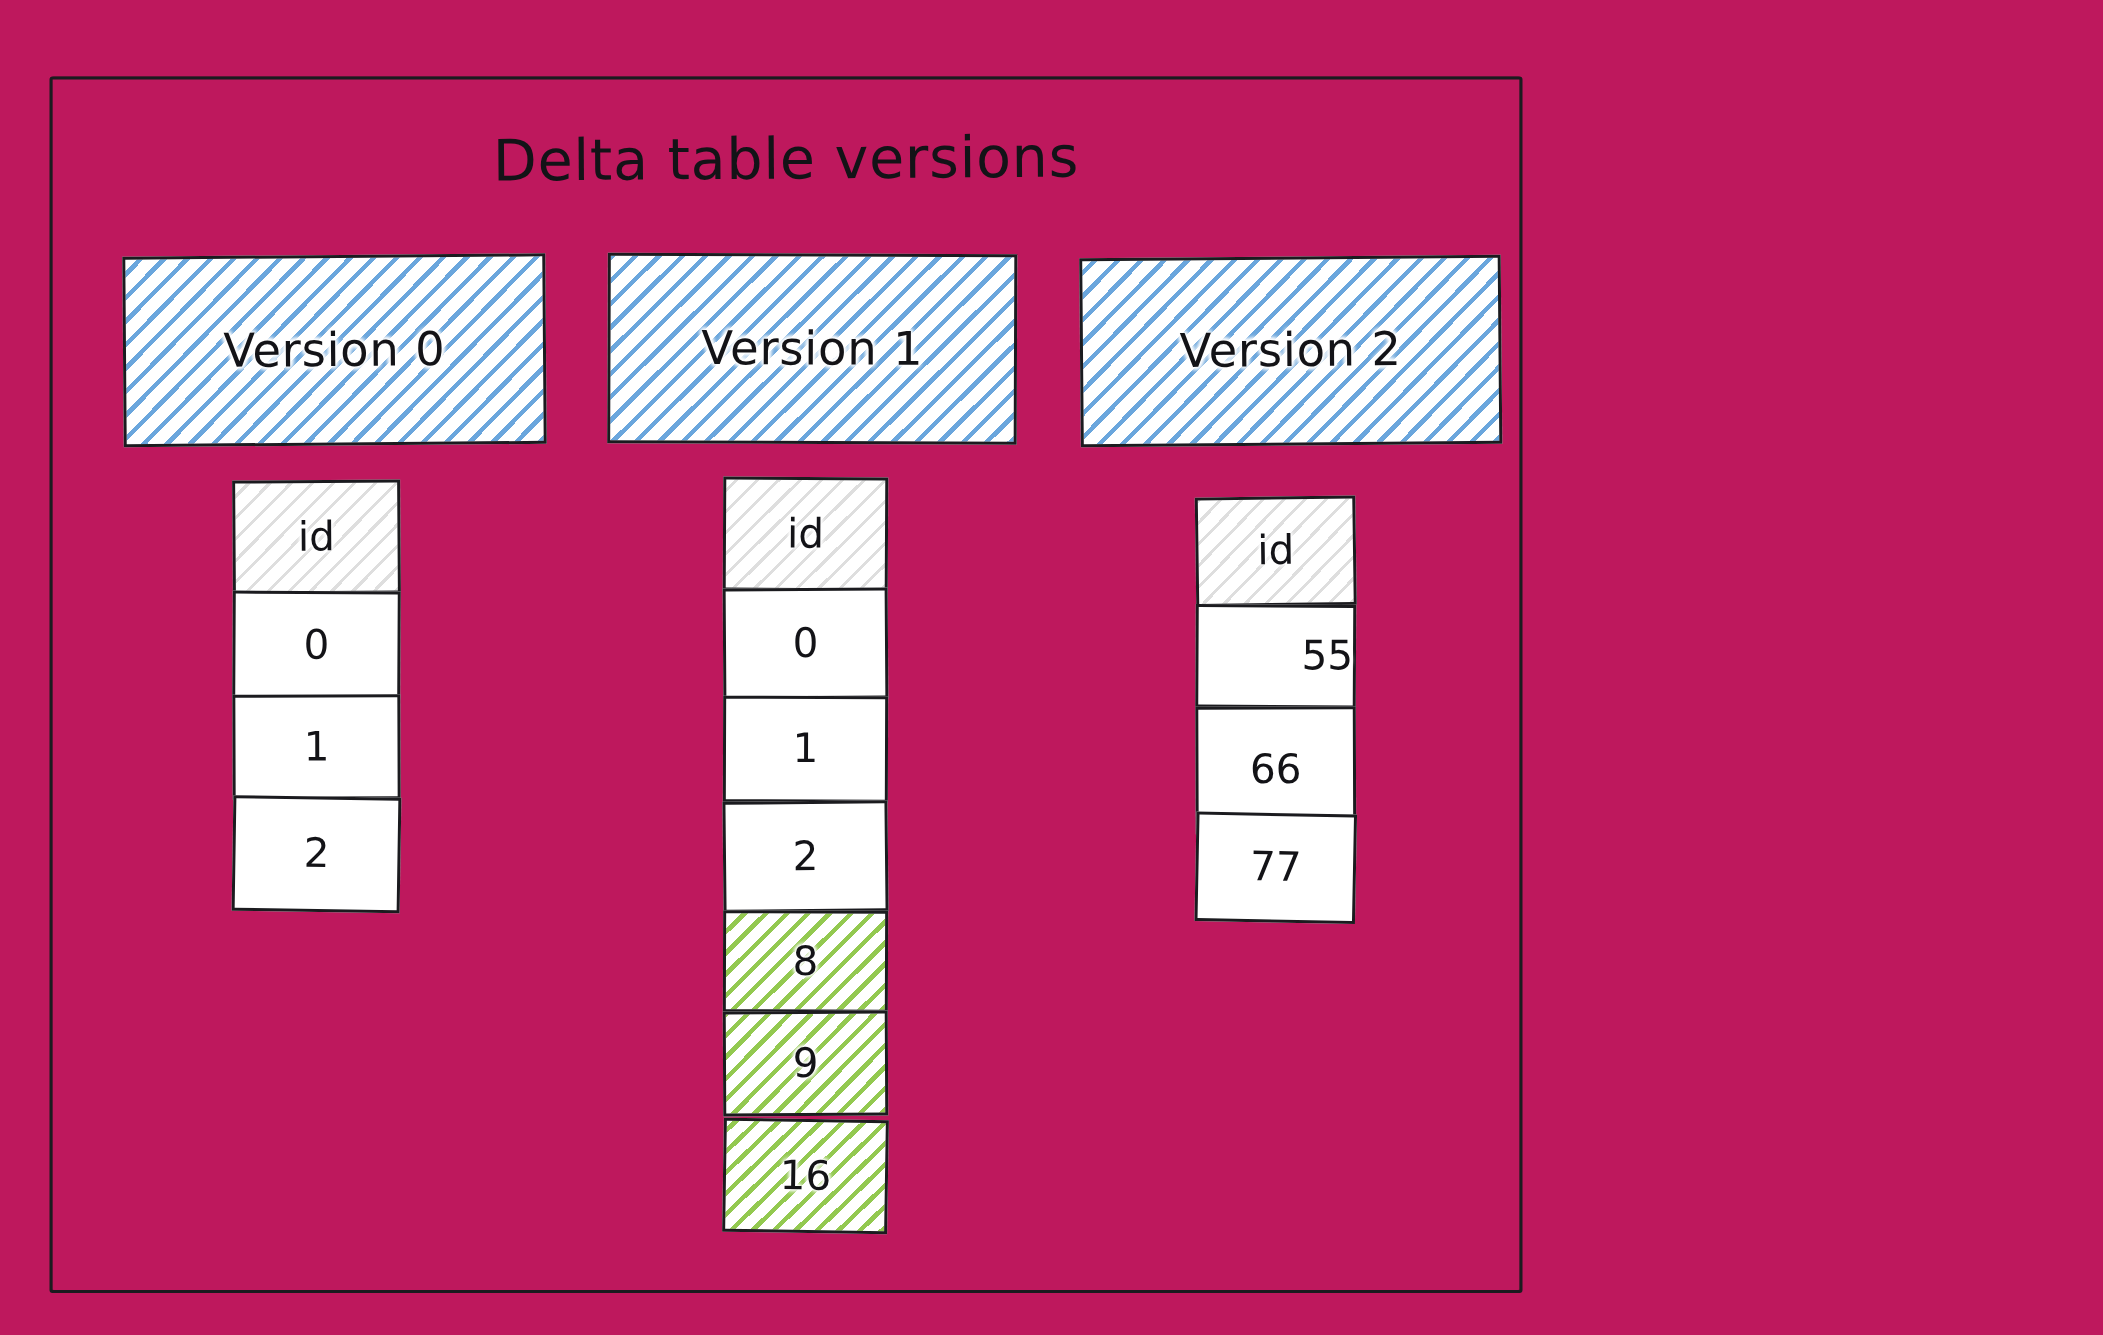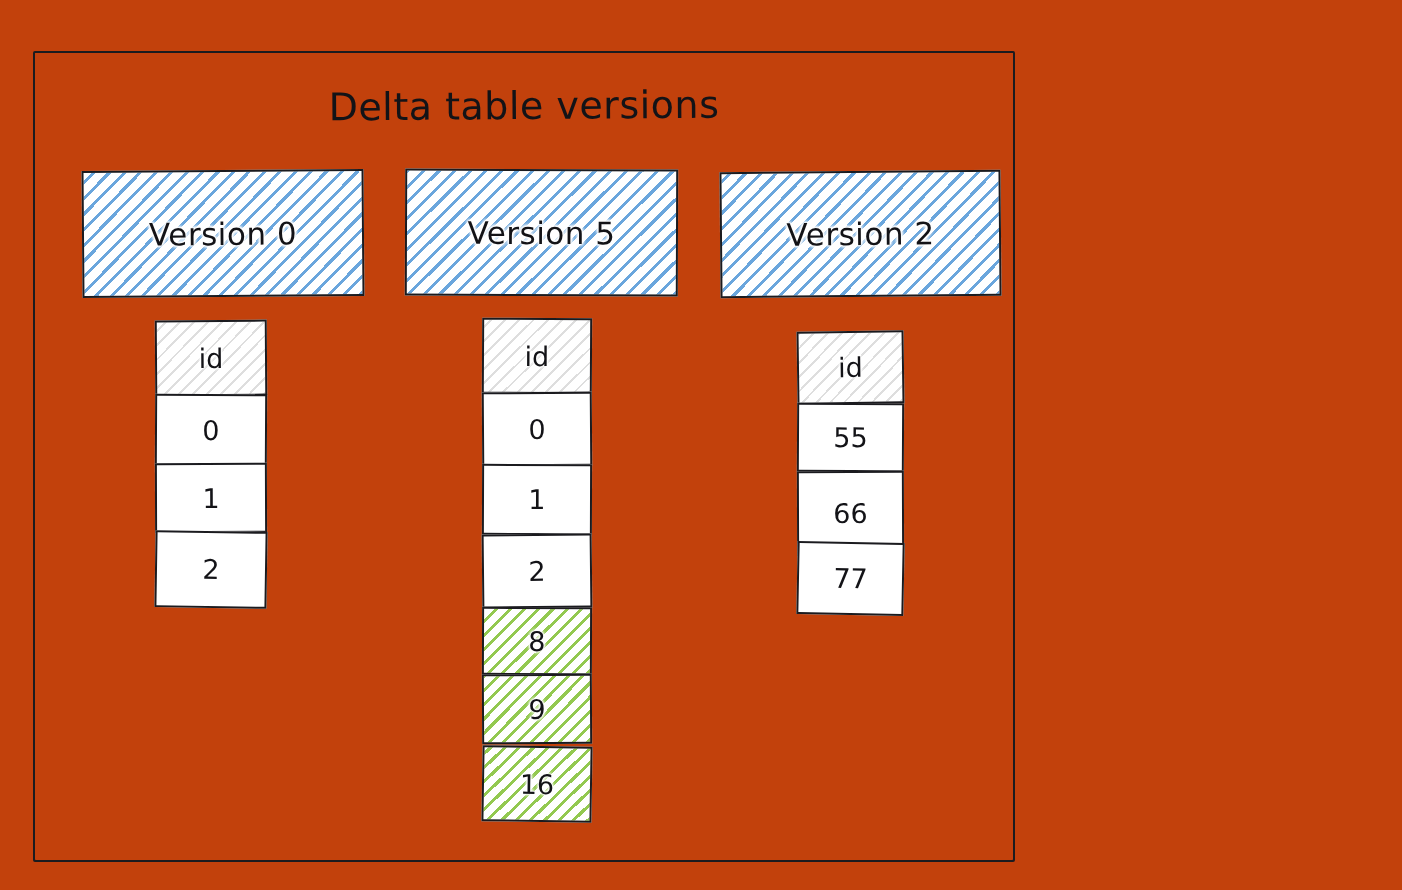"Delta table versions" #canvas { background: #c2410c -> #be185d }
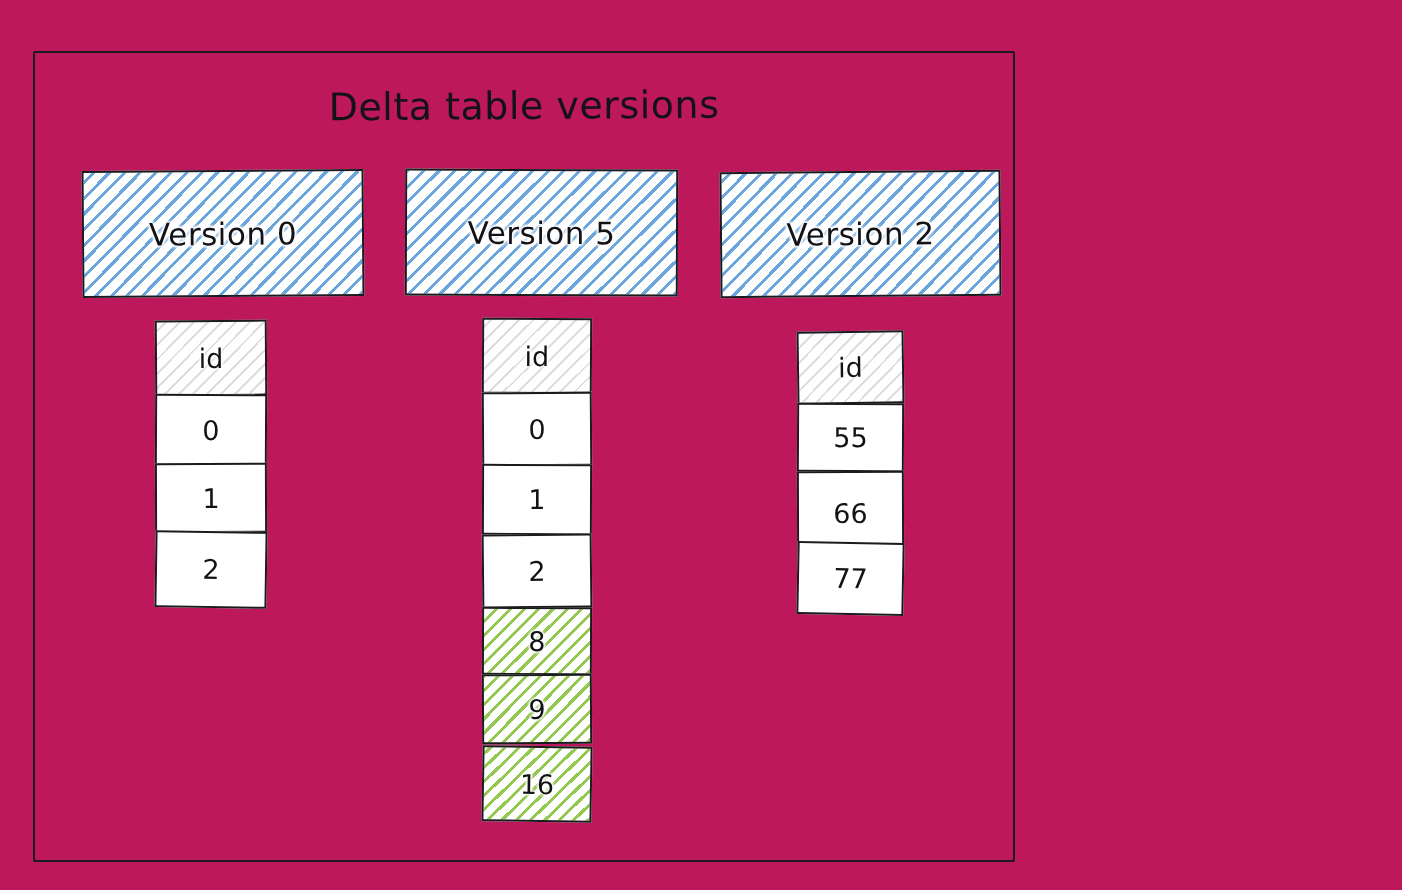"Version 5" span.vlabel { text: 5 -> 1 }
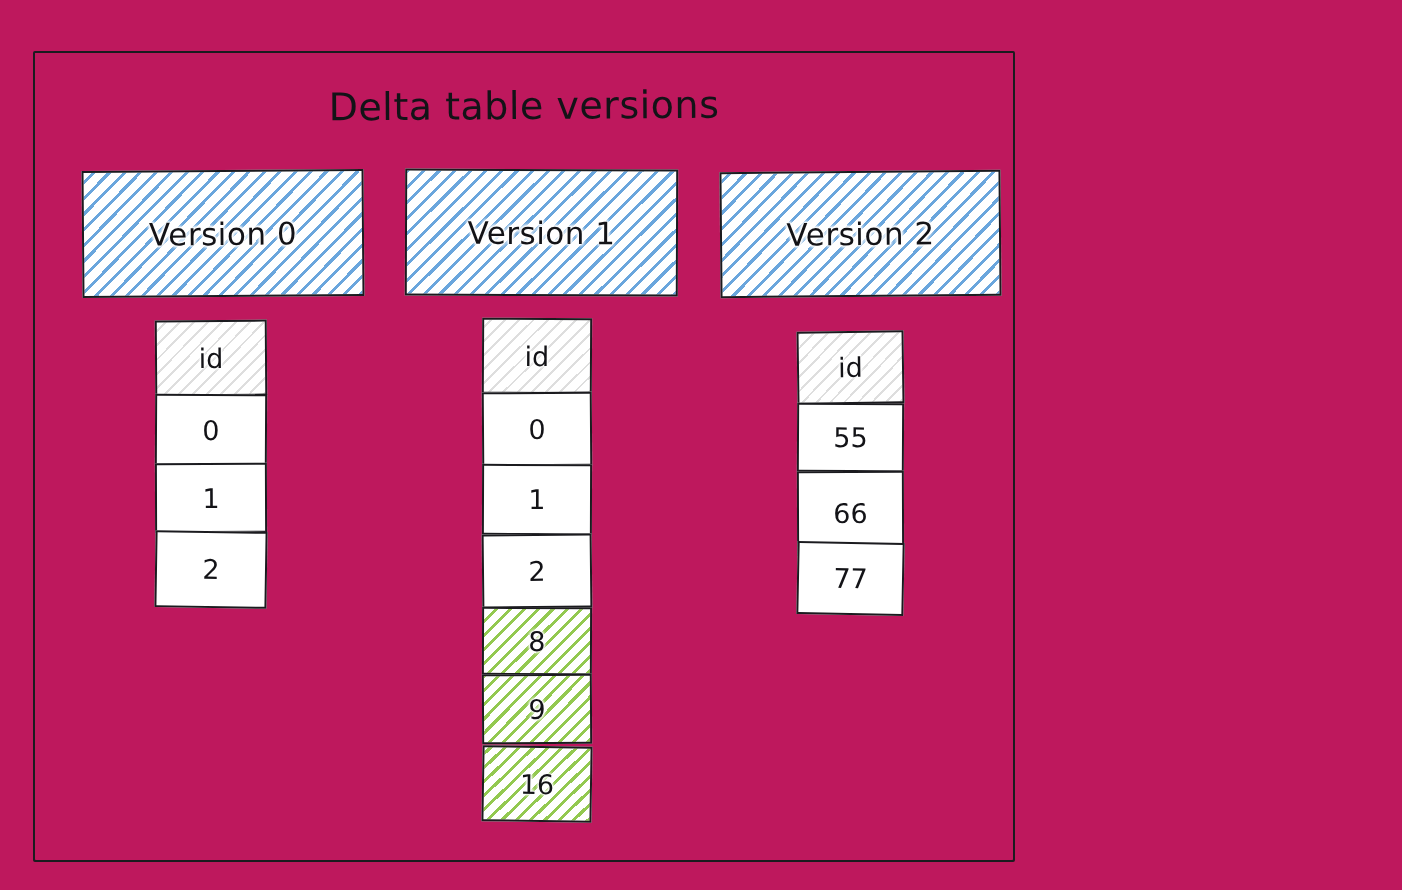"55" #tbl-2 .r1 { justify-content: none -> flex-end }
